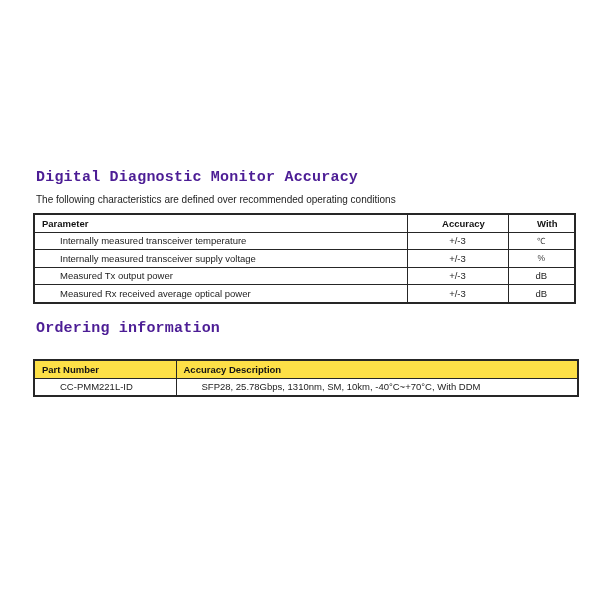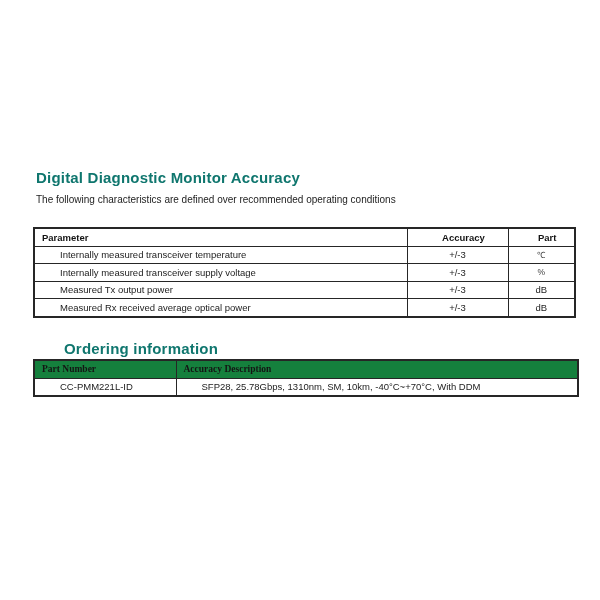"Digital Diagnostic Monitor Accuracy" .section-title { color: #0f766e -> #4c1d95; font-family: none -> Liberation Mono, monospace }
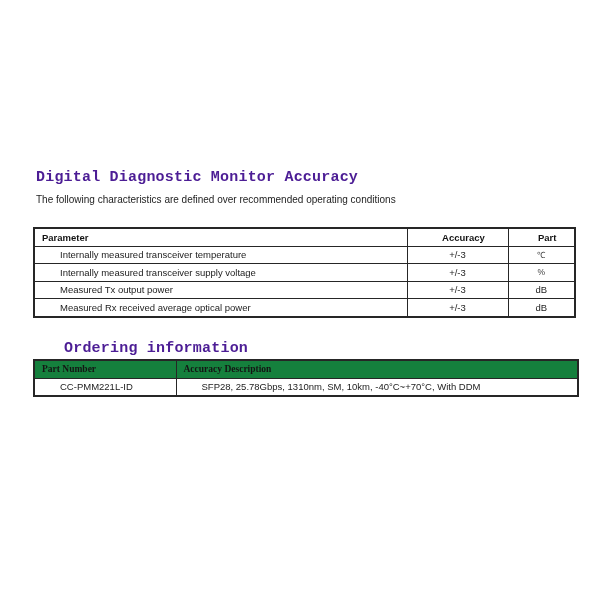"Parameter" #table1 { top: 227px -> 213px }
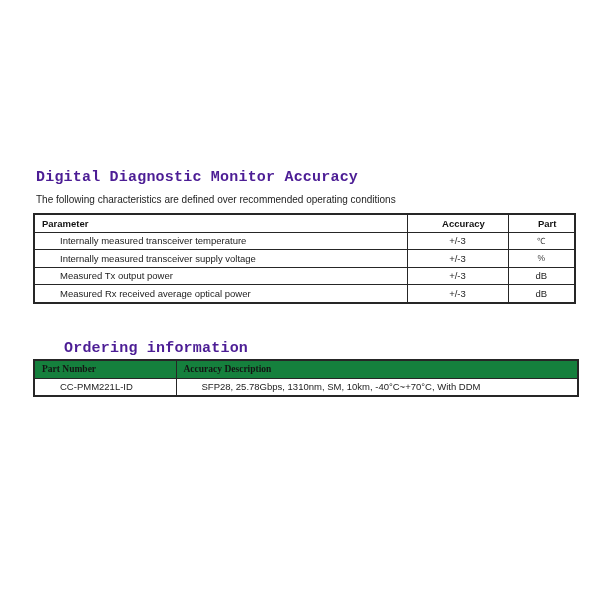"Part" th.center { text: Part -> With }
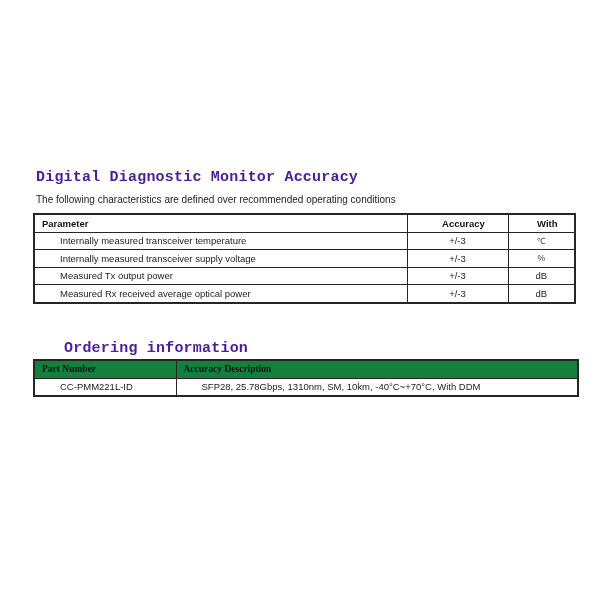"Ordering information" #title2 { margin-left: 28px -> none; top: 340px -> 320px }
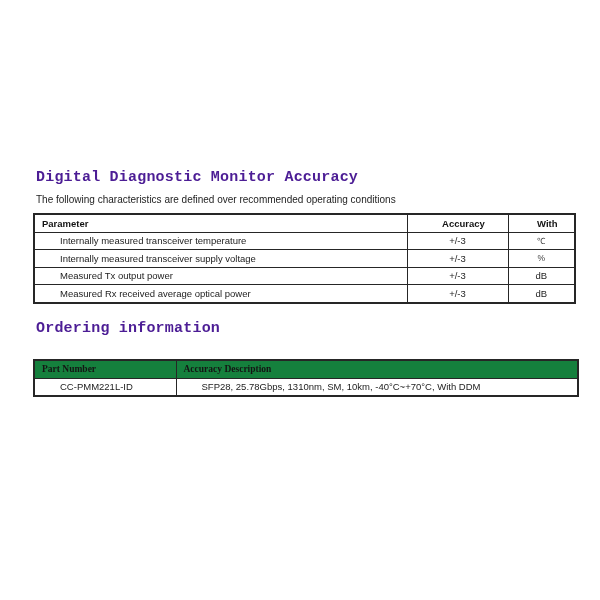"Part Number" #table2 th { background: #15803d -> #fde047; font-family: Liberation Serif, serif -> none }
